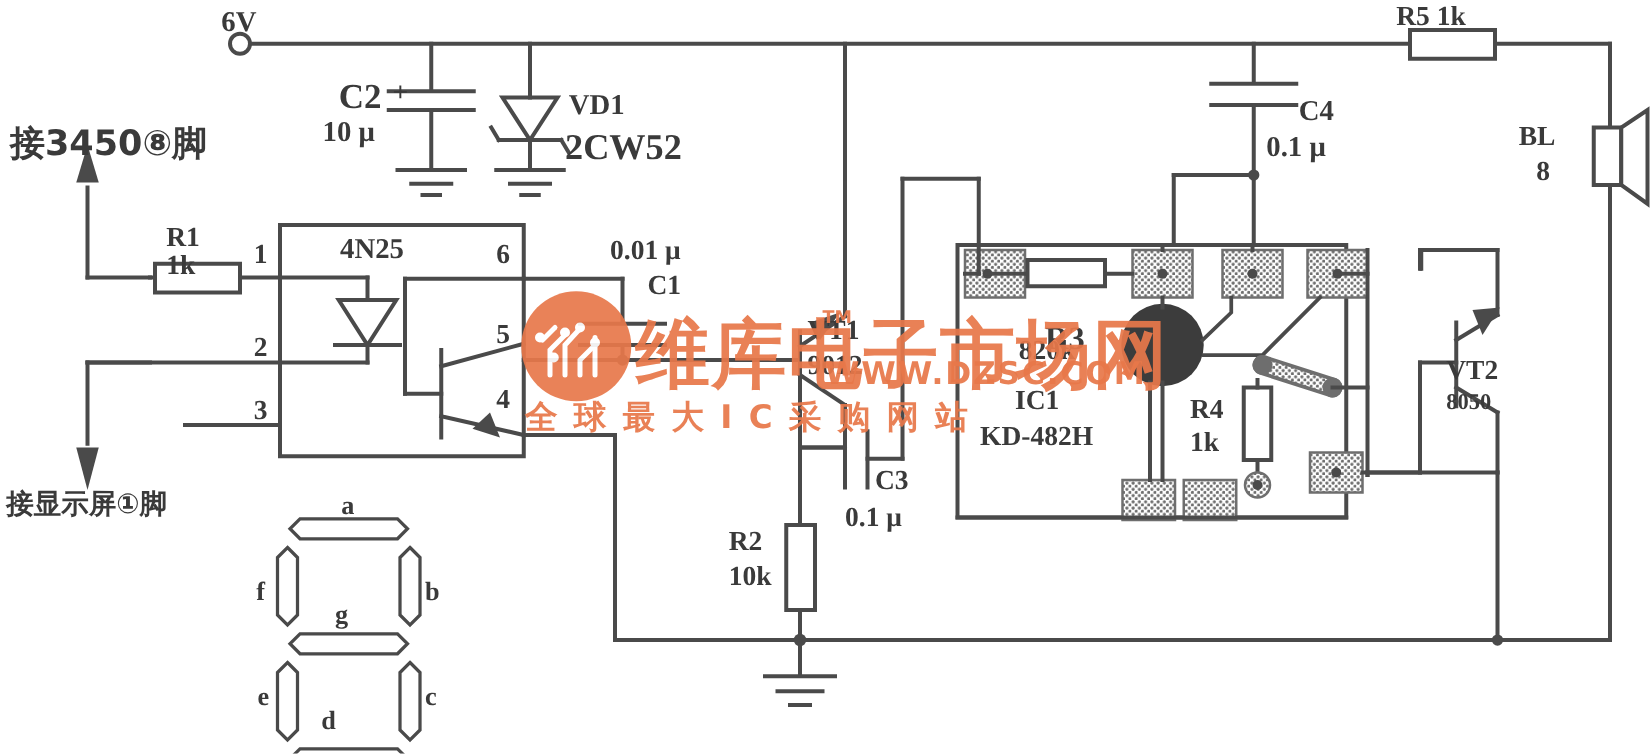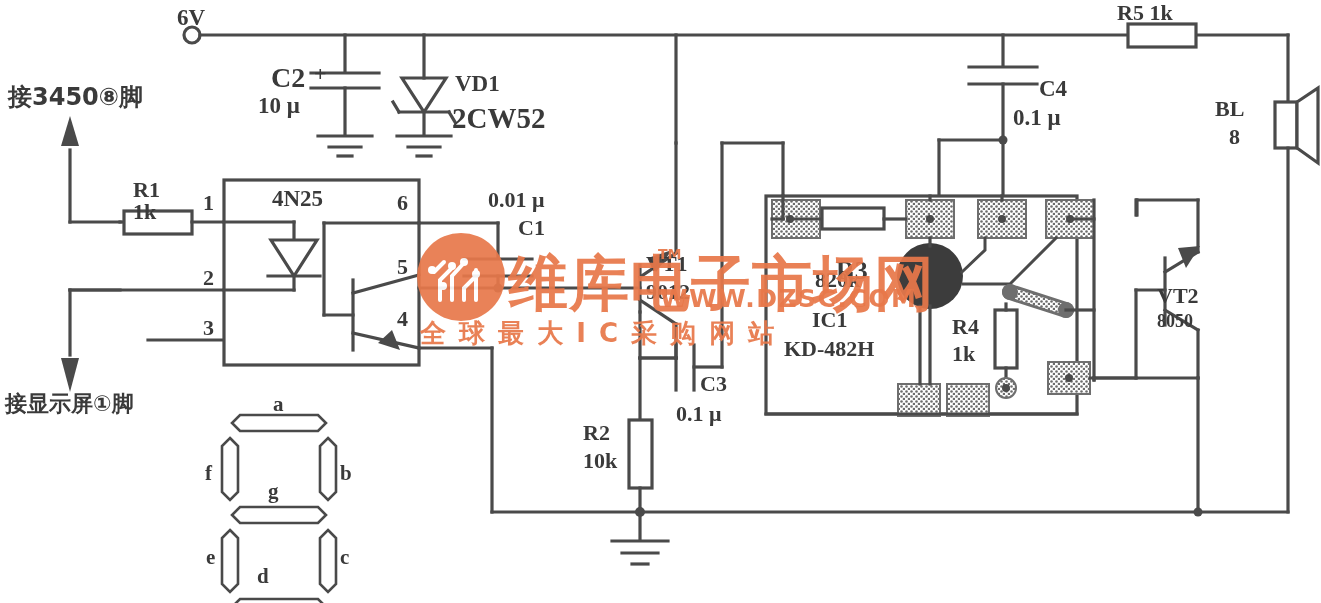"接3450⑧脚" div.lbl { font-size: 24px -> 28px; top: 85px -> 100px }
